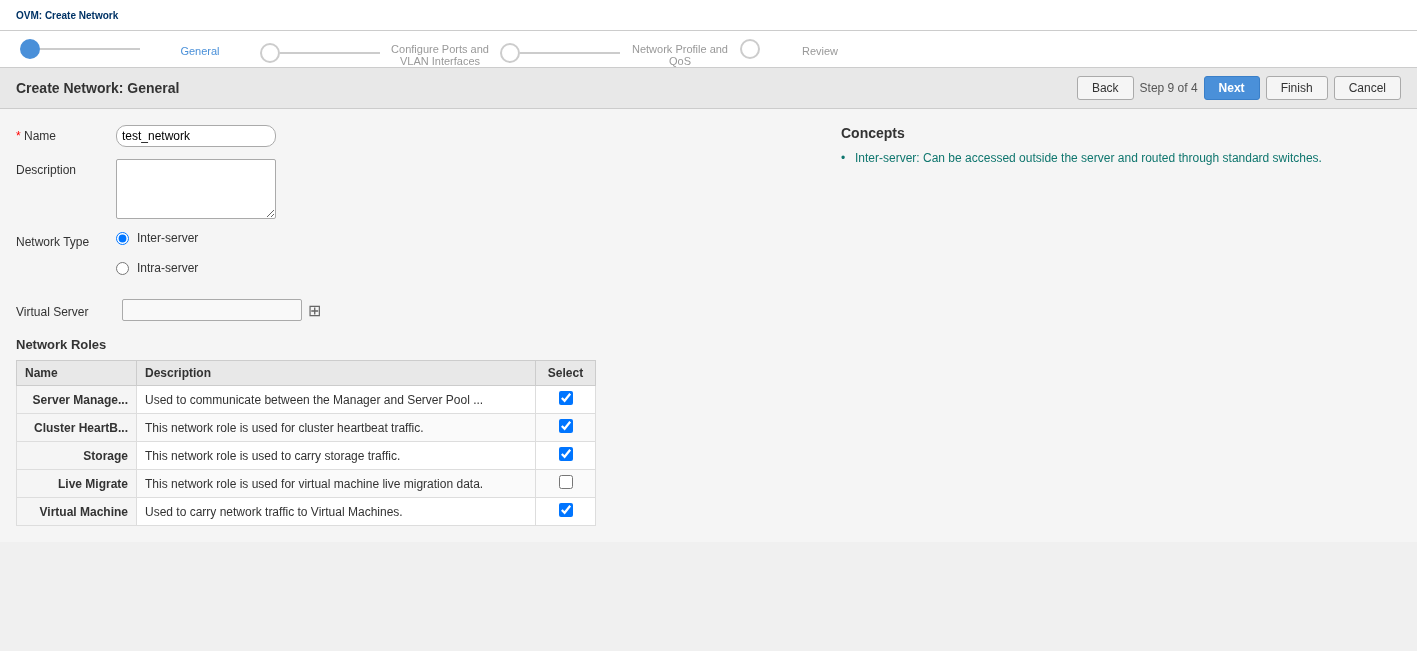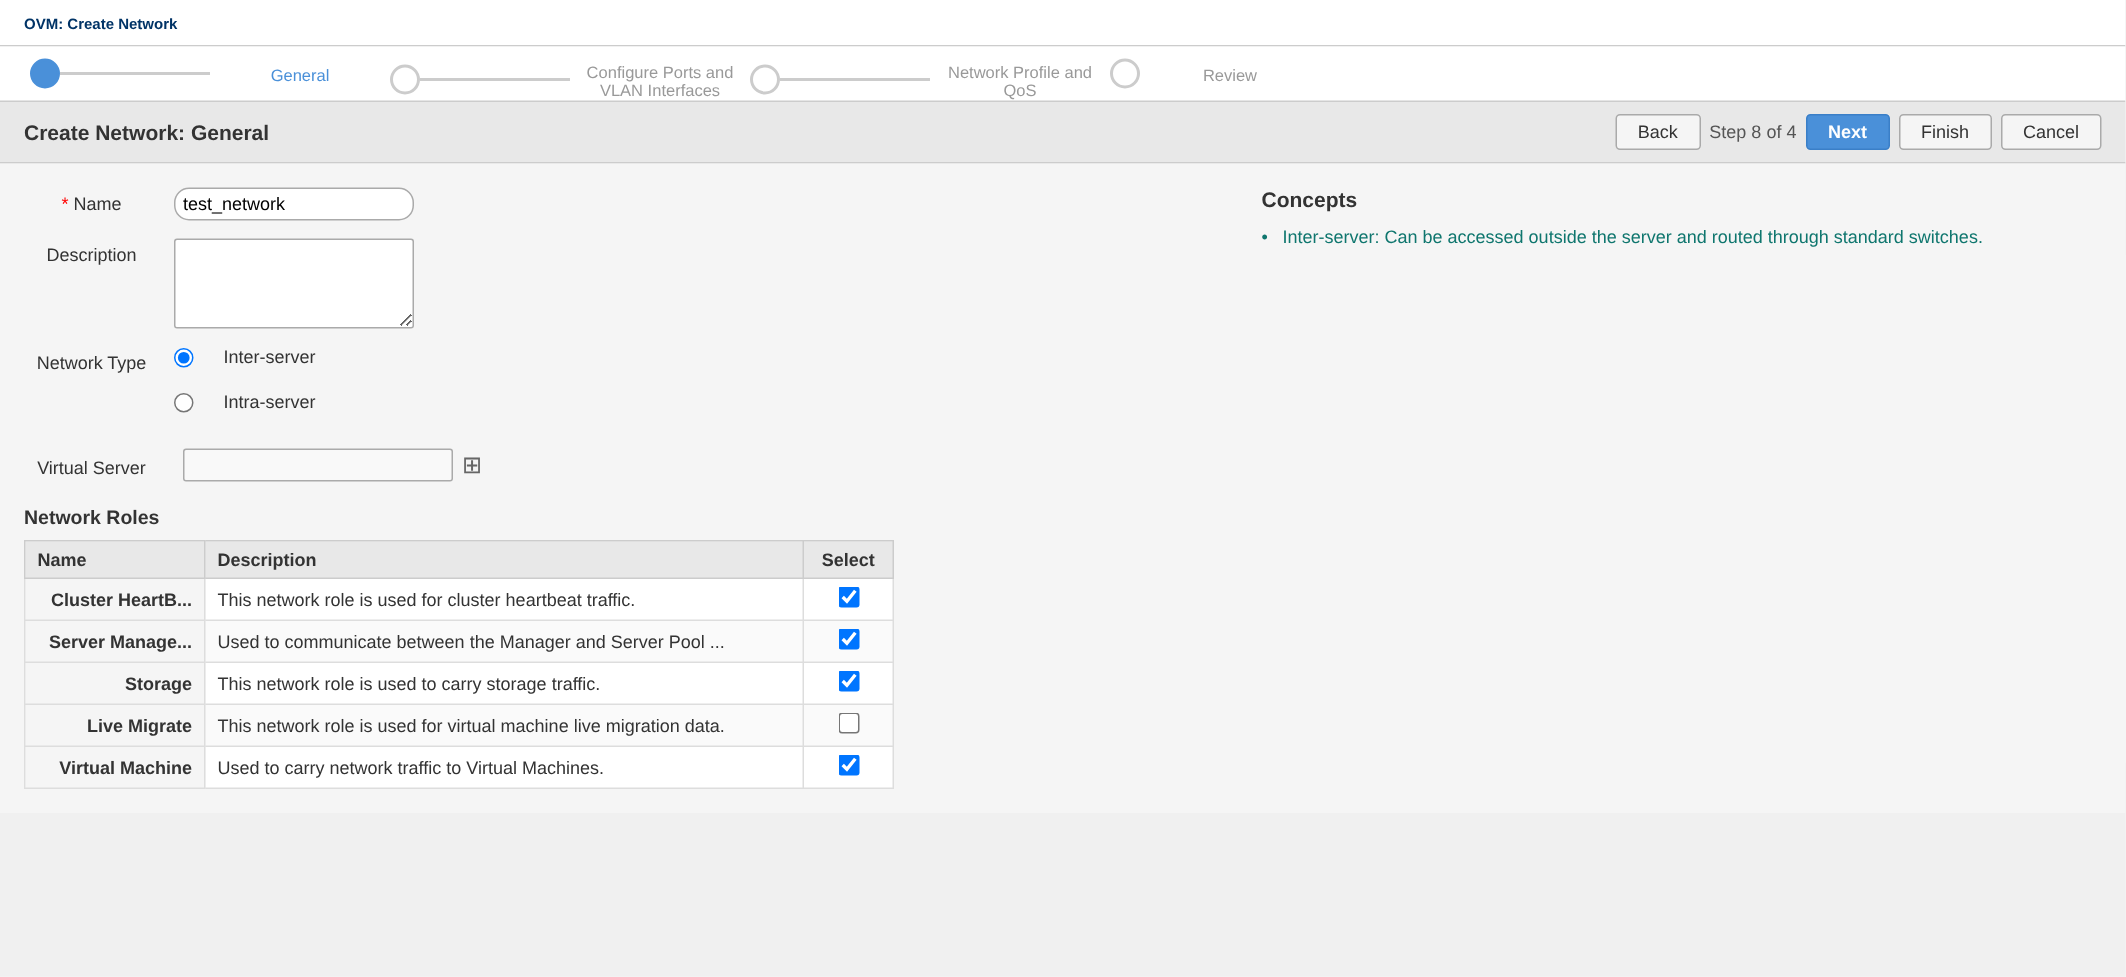"Step 8 of 4" span.step-indicator { text: 8 -> 9 }
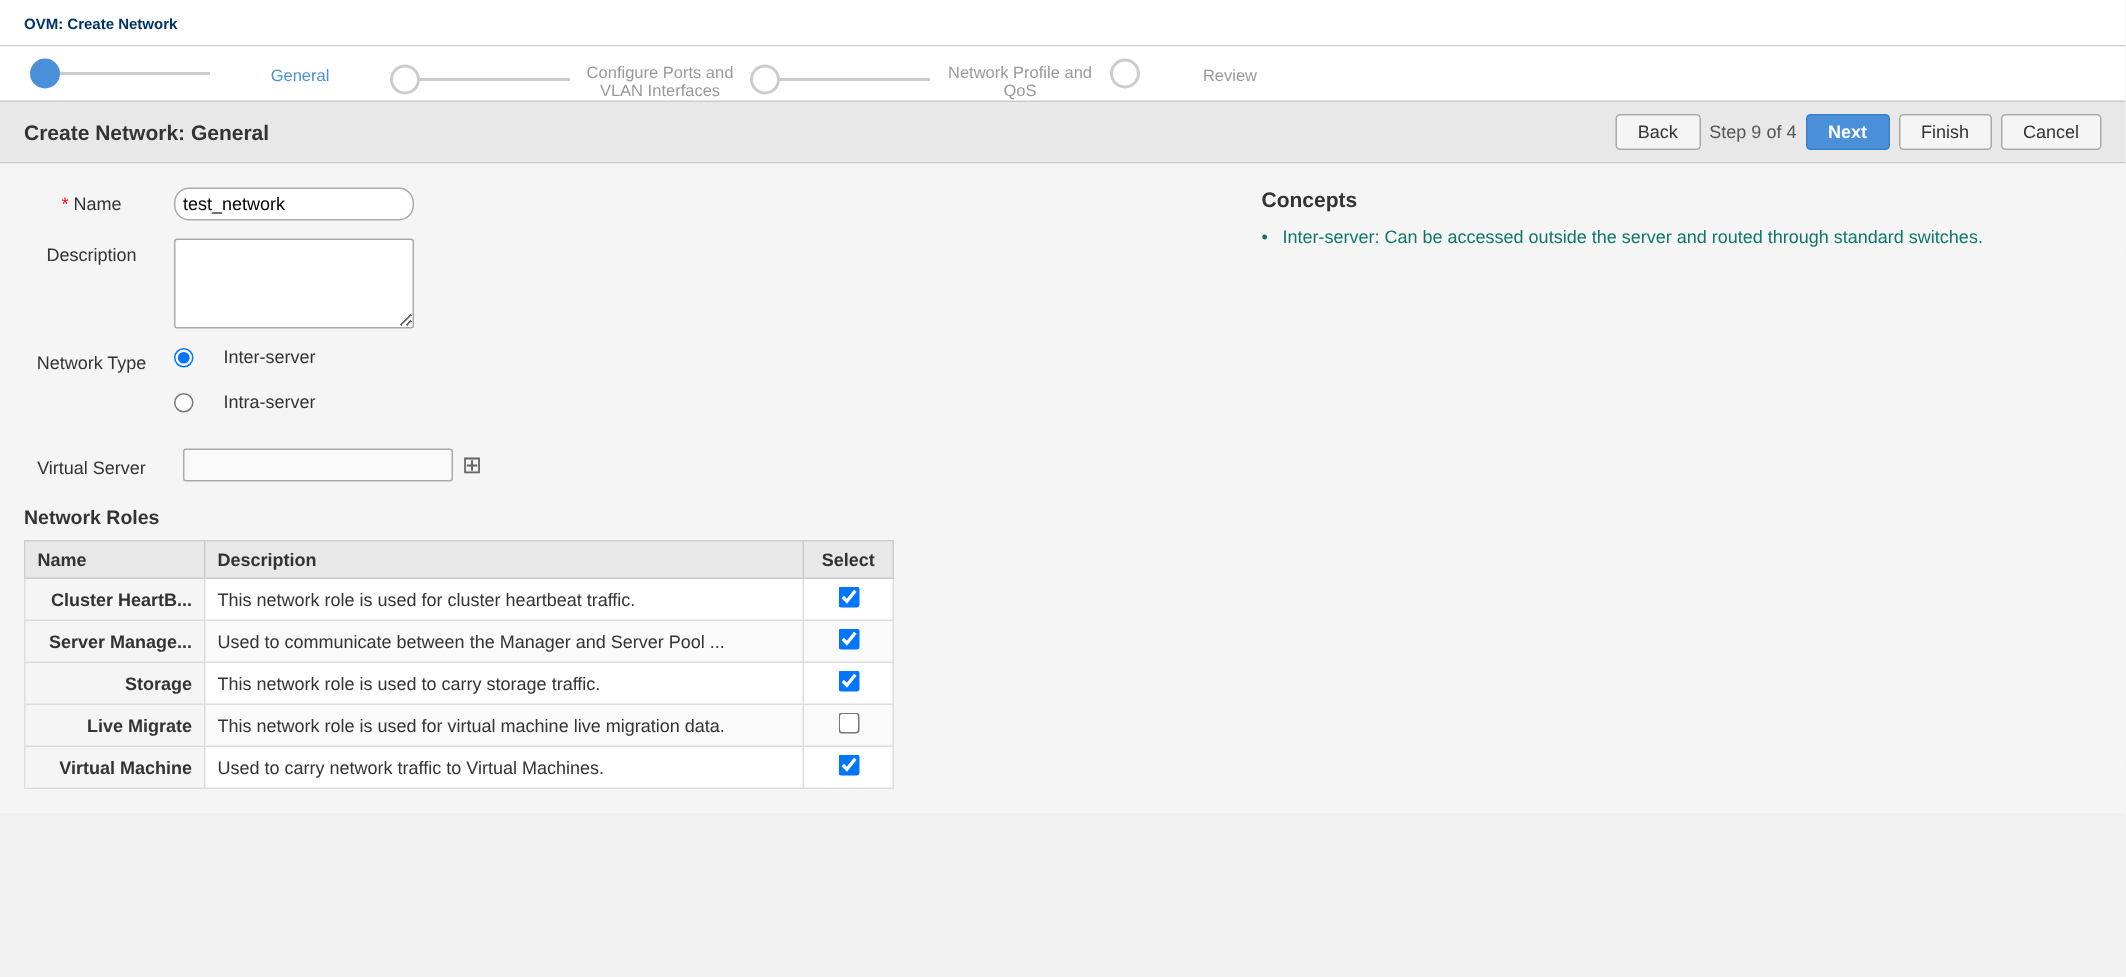"* Name" .form-label { text-align: center -> left }
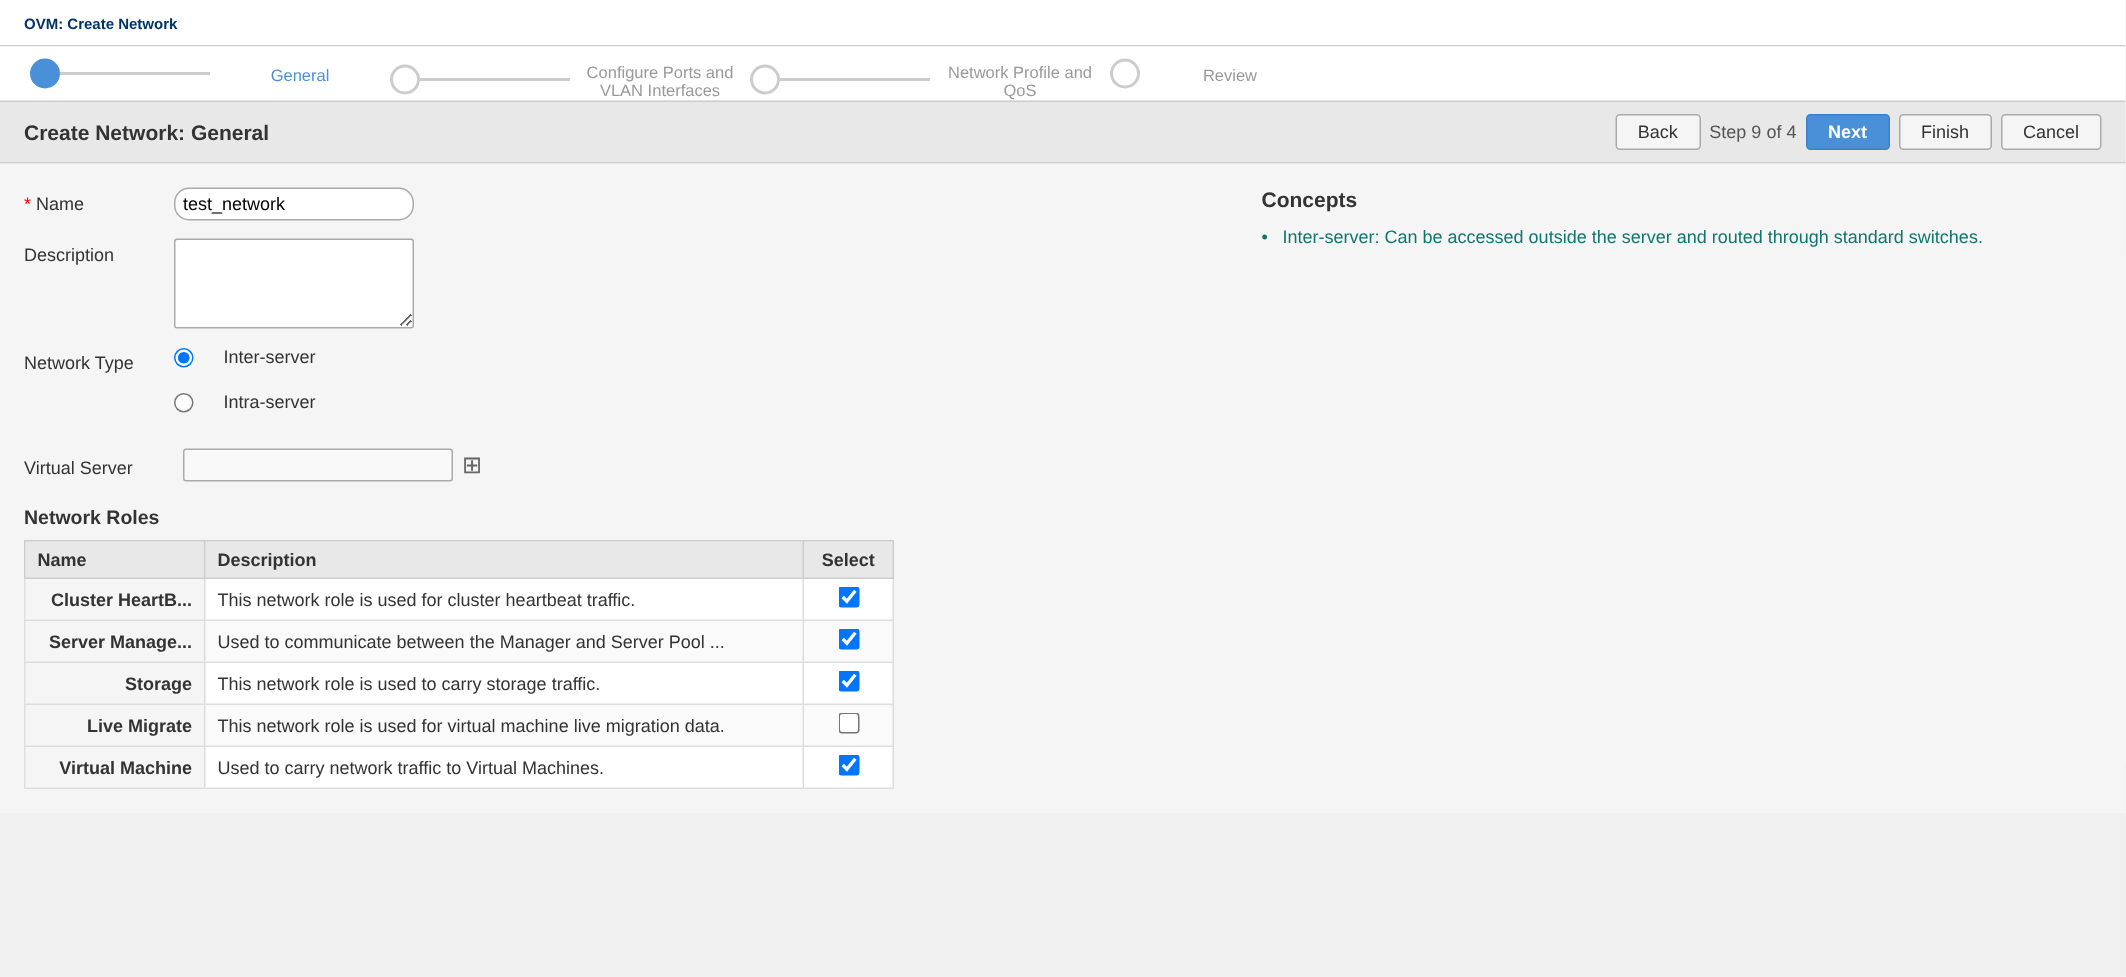"Inter-server" .radio-row { gap: 20px -> 8px }
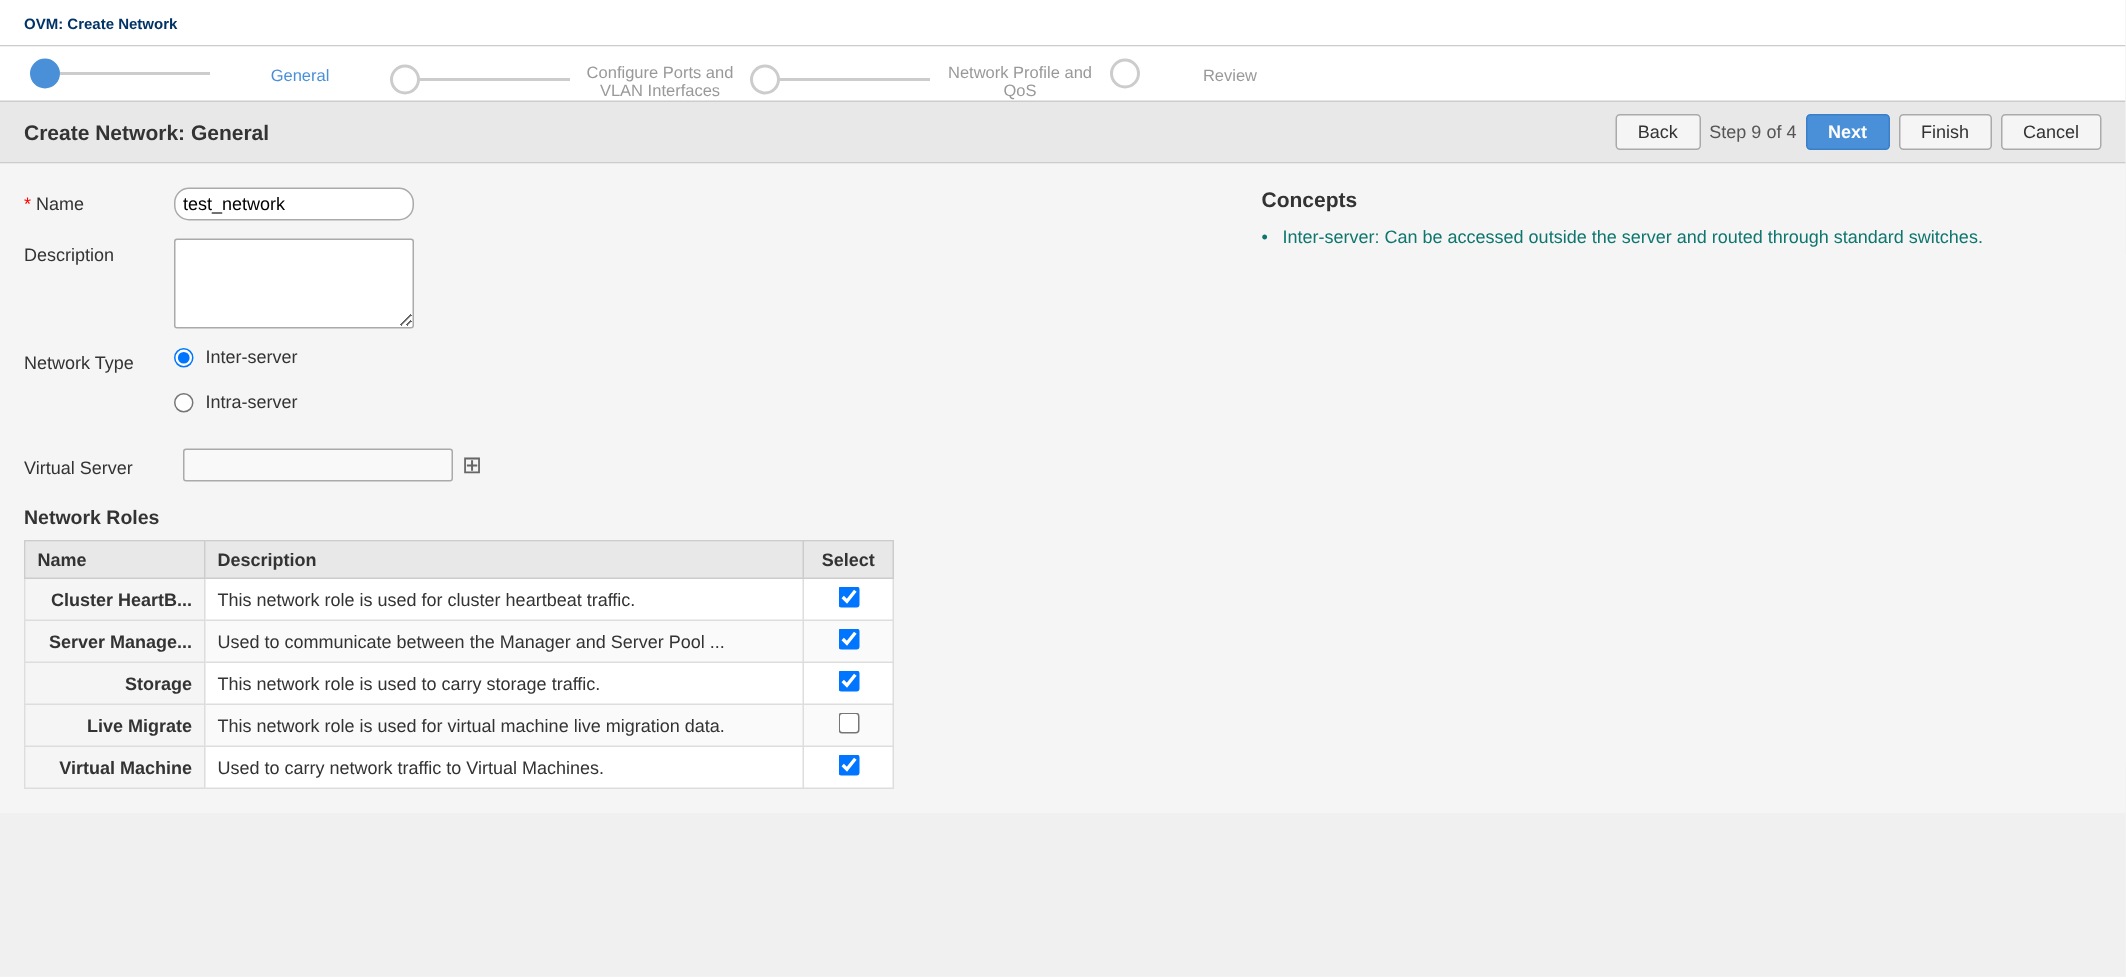"Cluster HeartB..." tr { order: before "Server Manage..." -> after "Server Manage..." }
